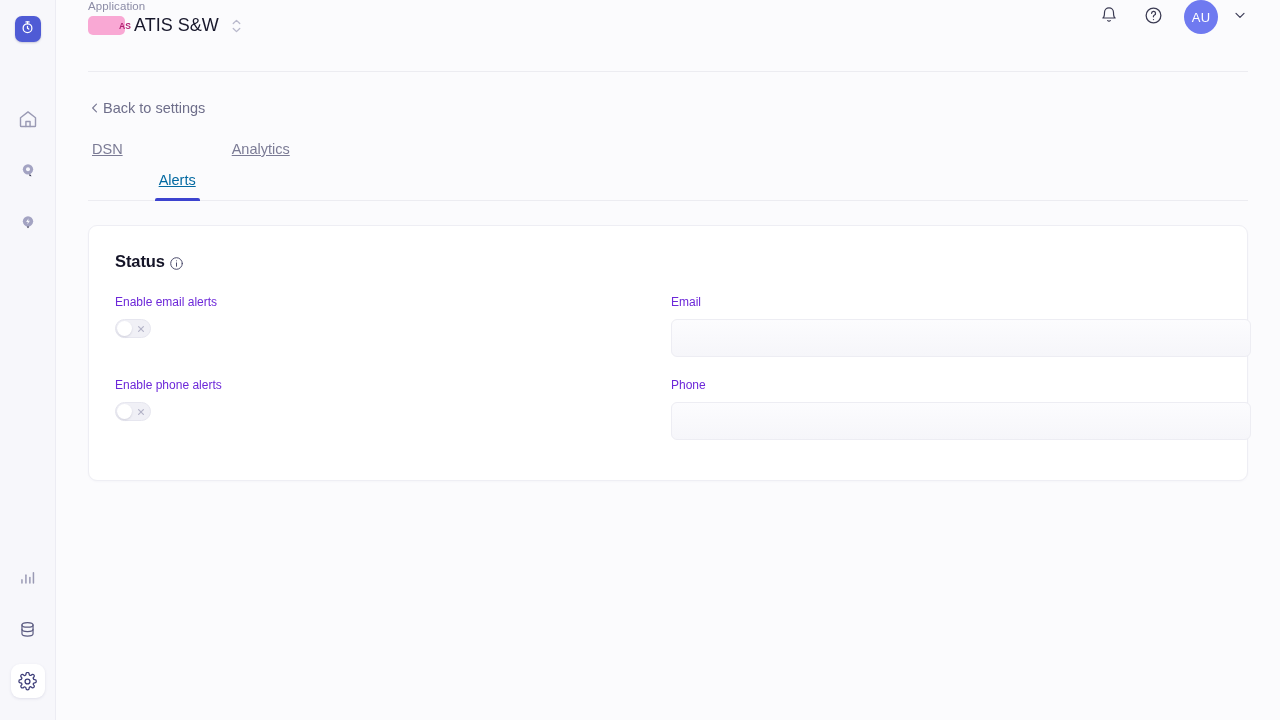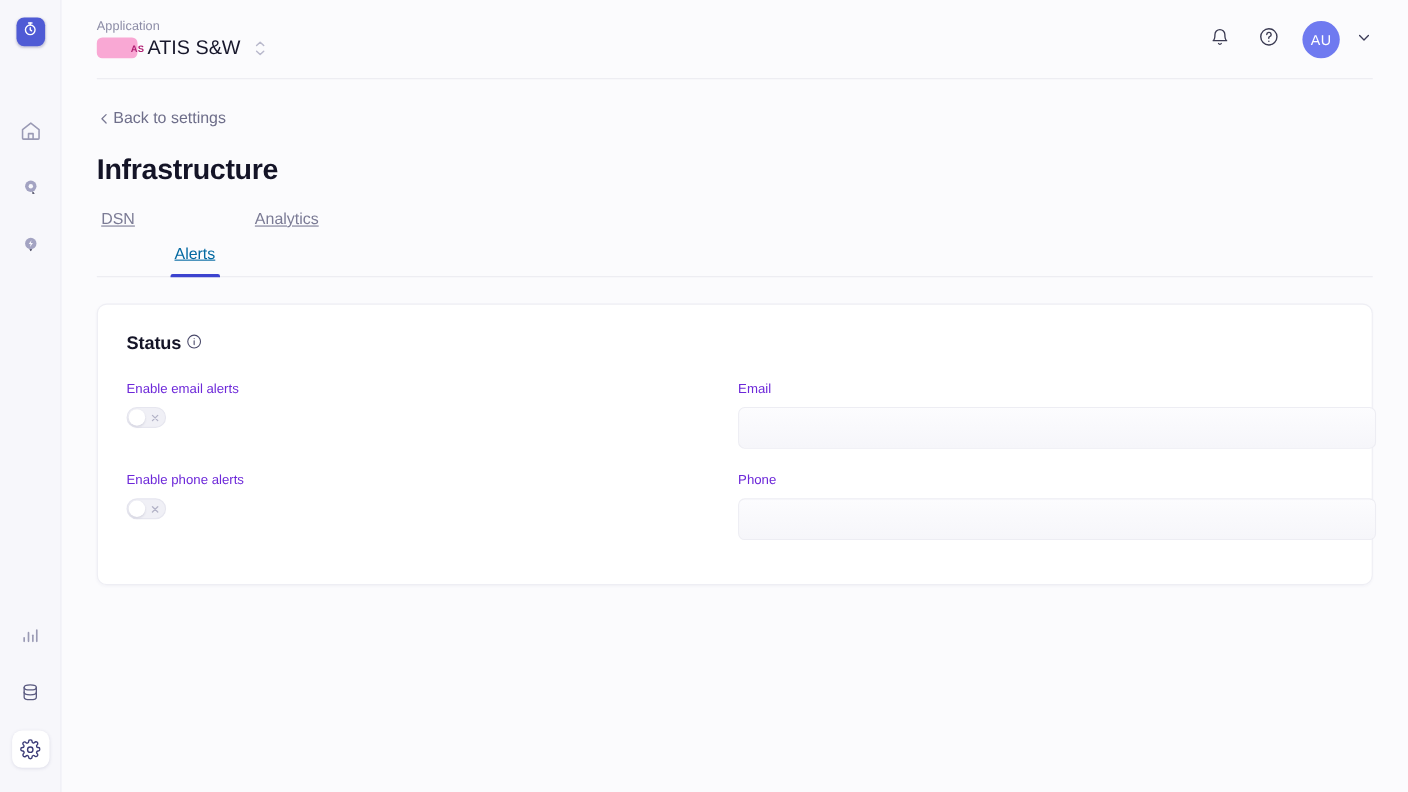"Application" .topbar { align-items: center -> flex-start }
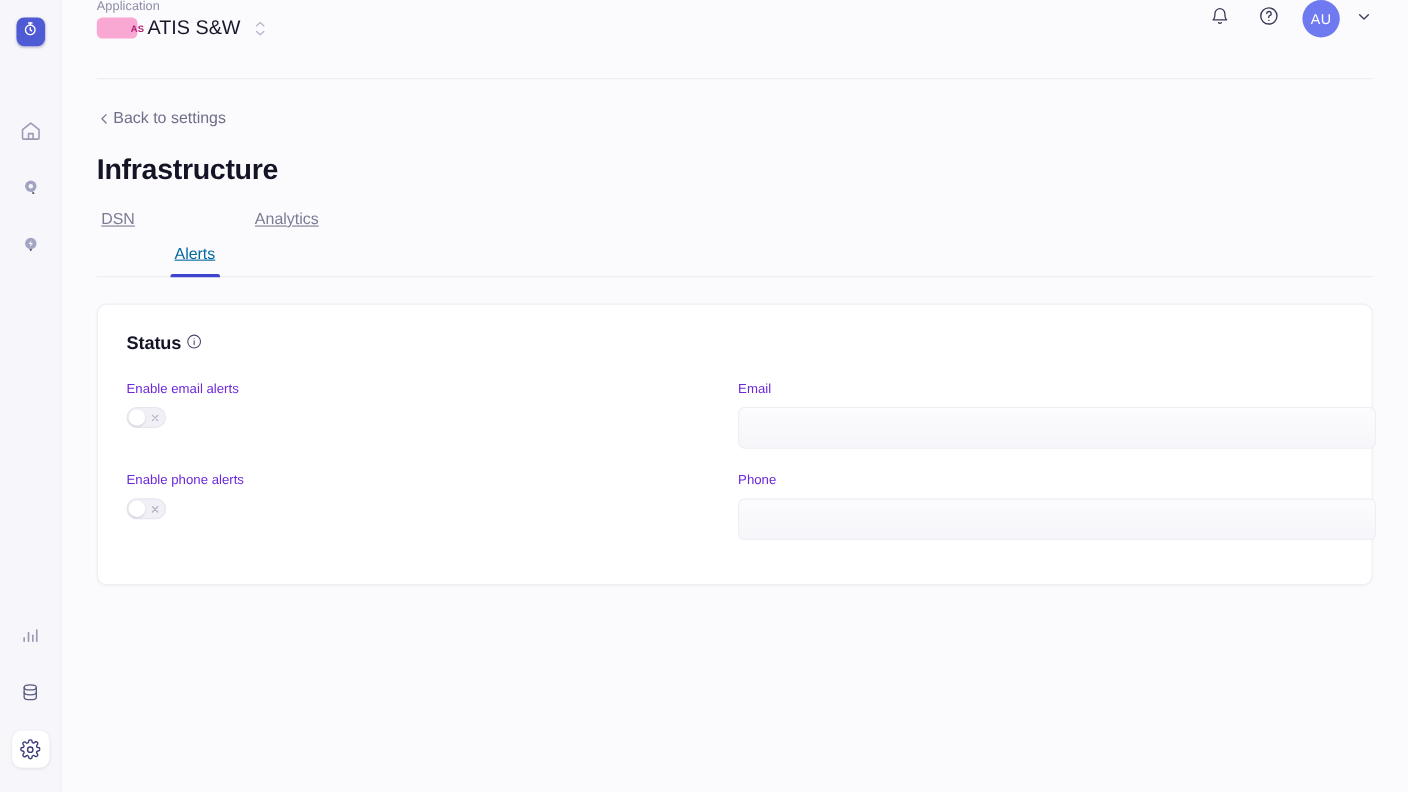"Infrastructure" div.page-title { html: <div>Infrastructure</div> -> none }
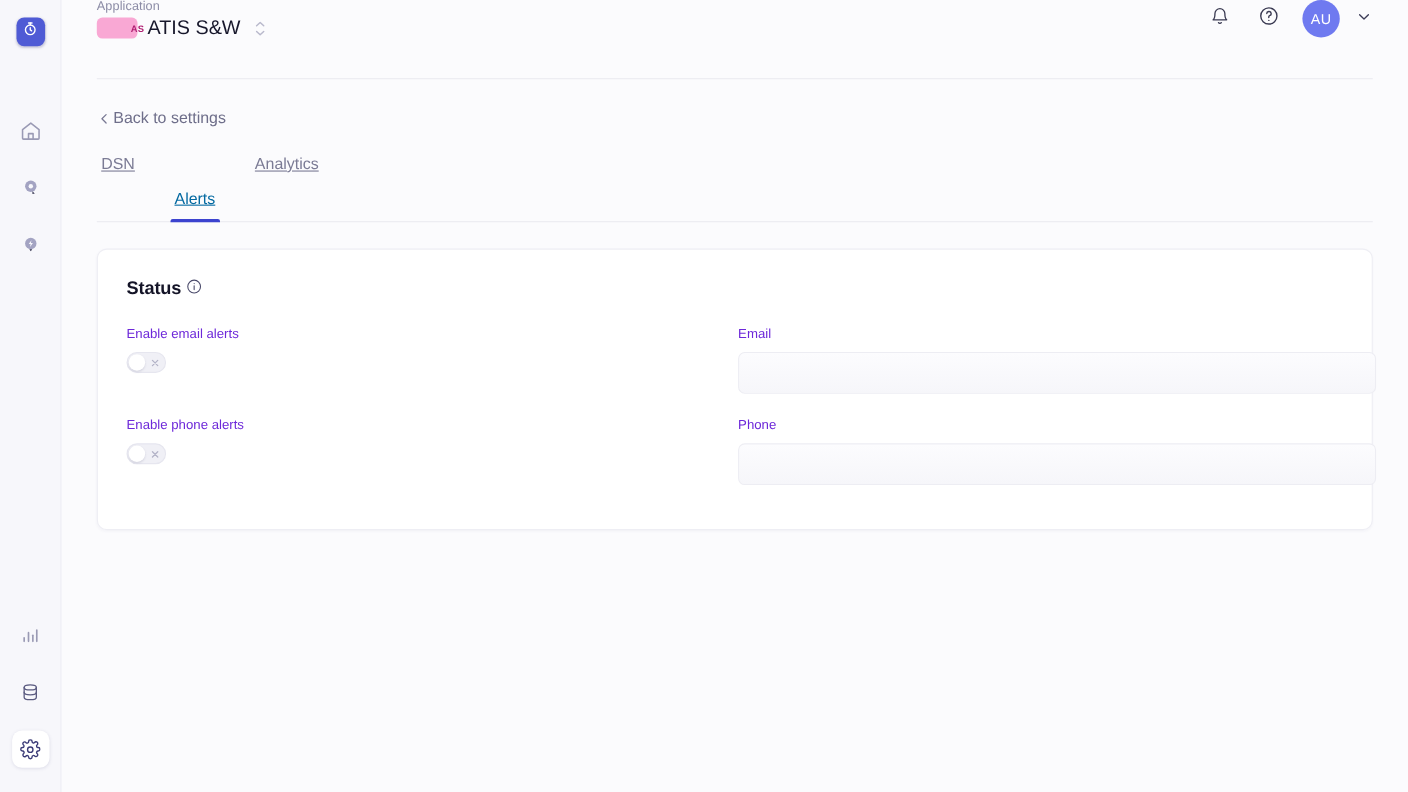"Status" .card-title-row { align-items: flex-start -> flex-end }
